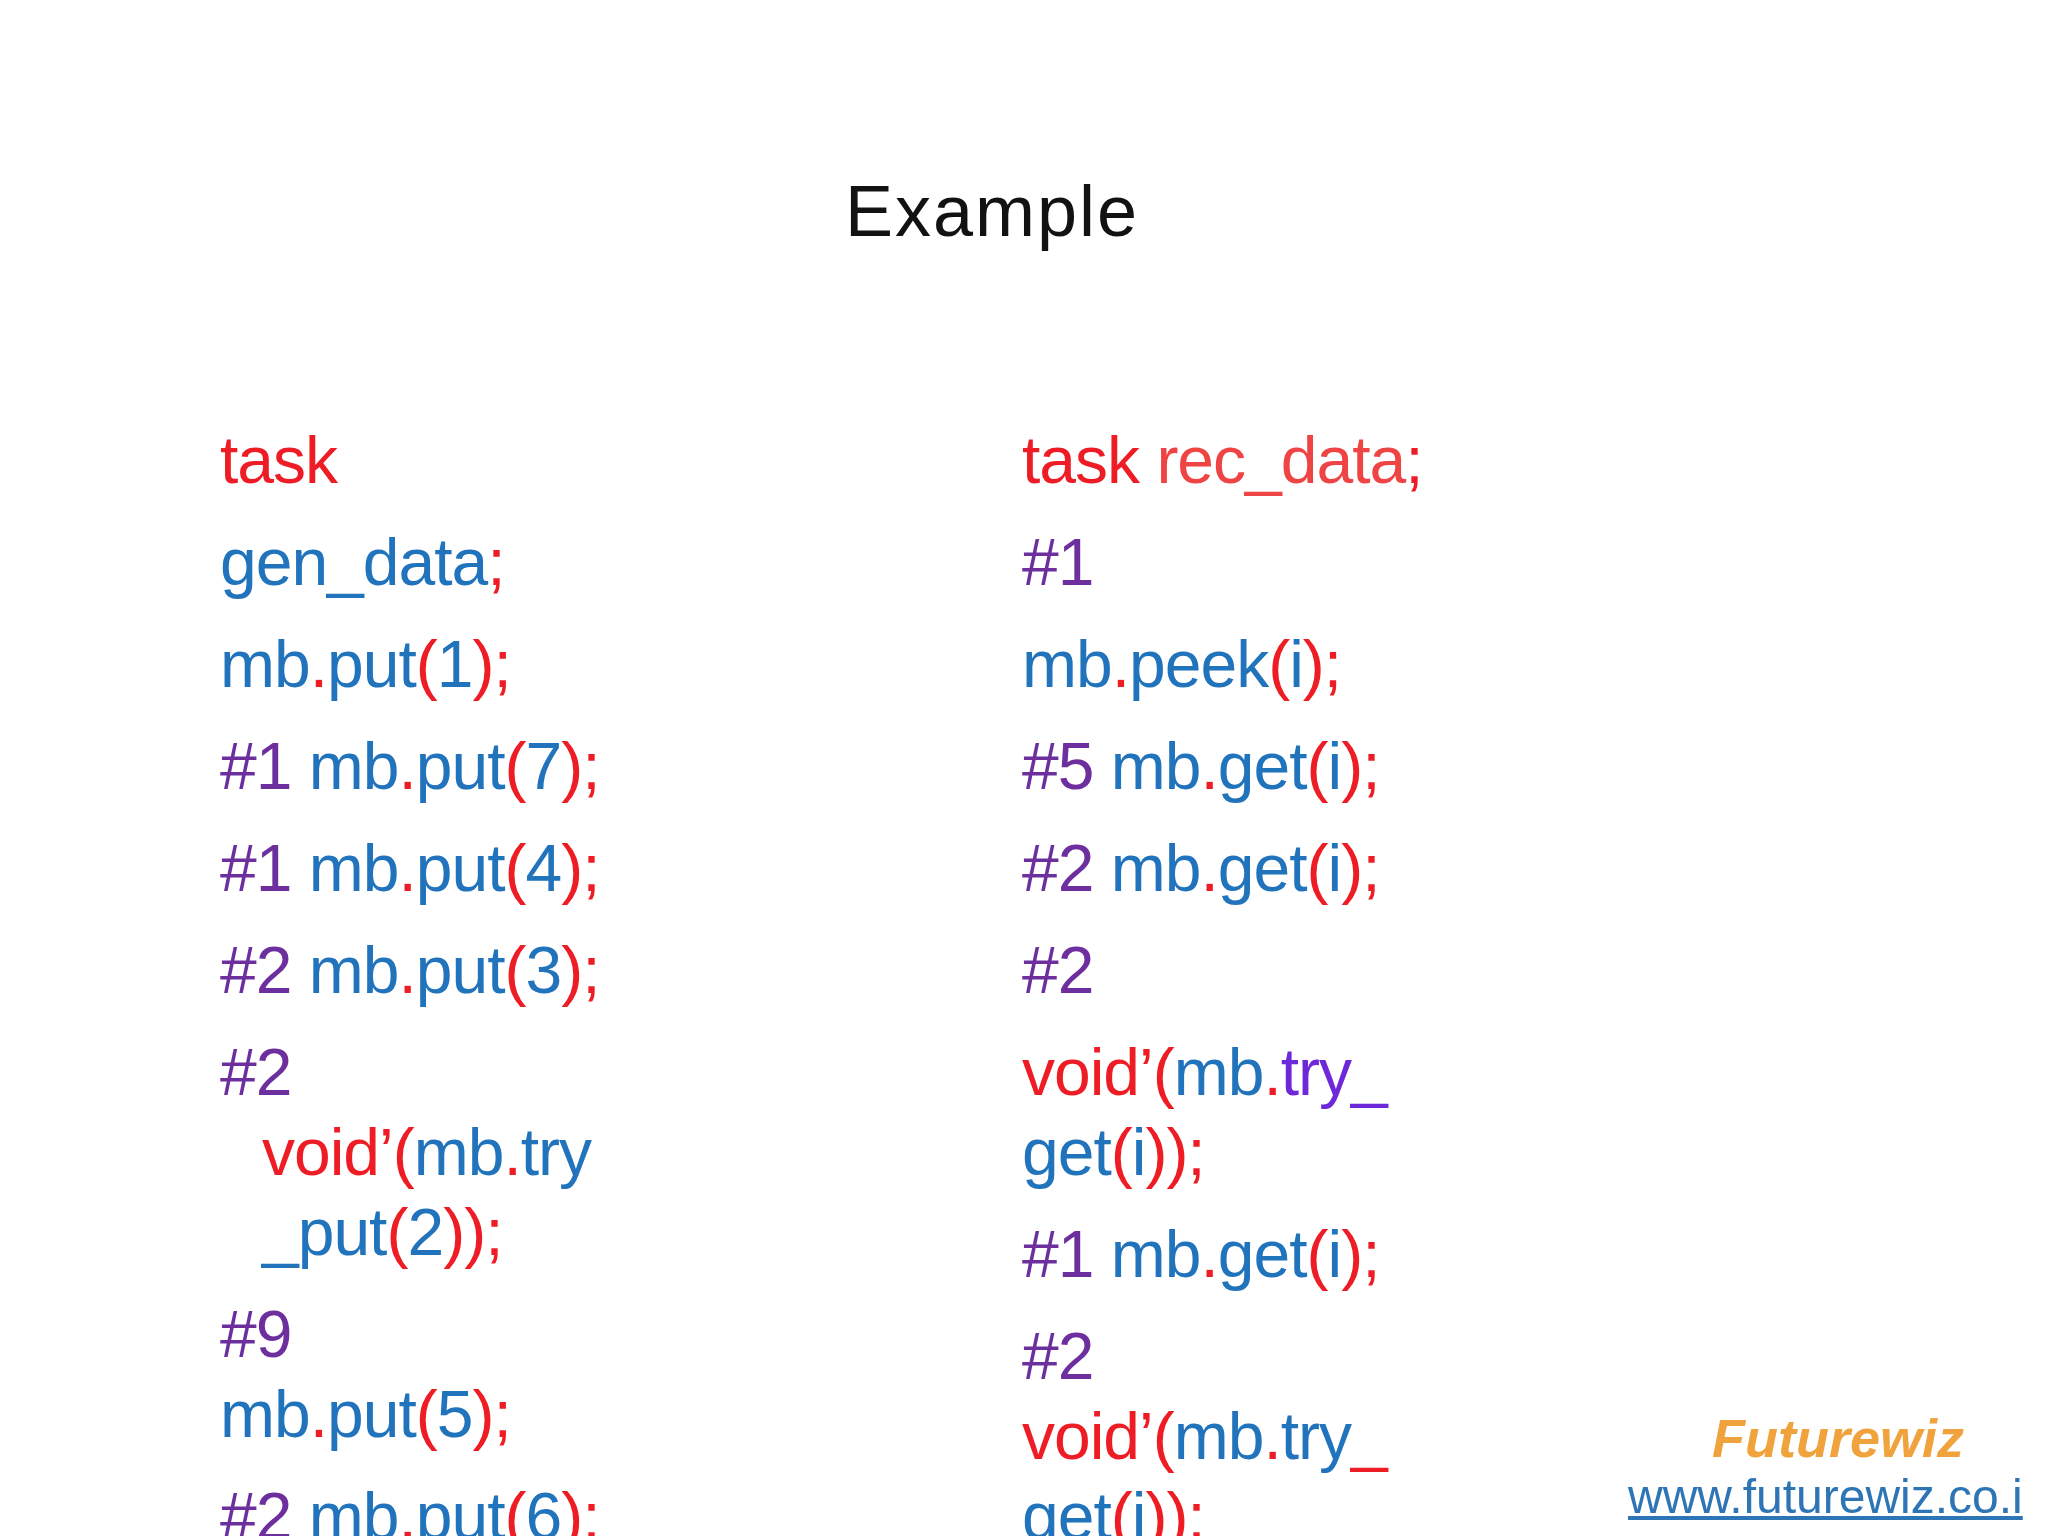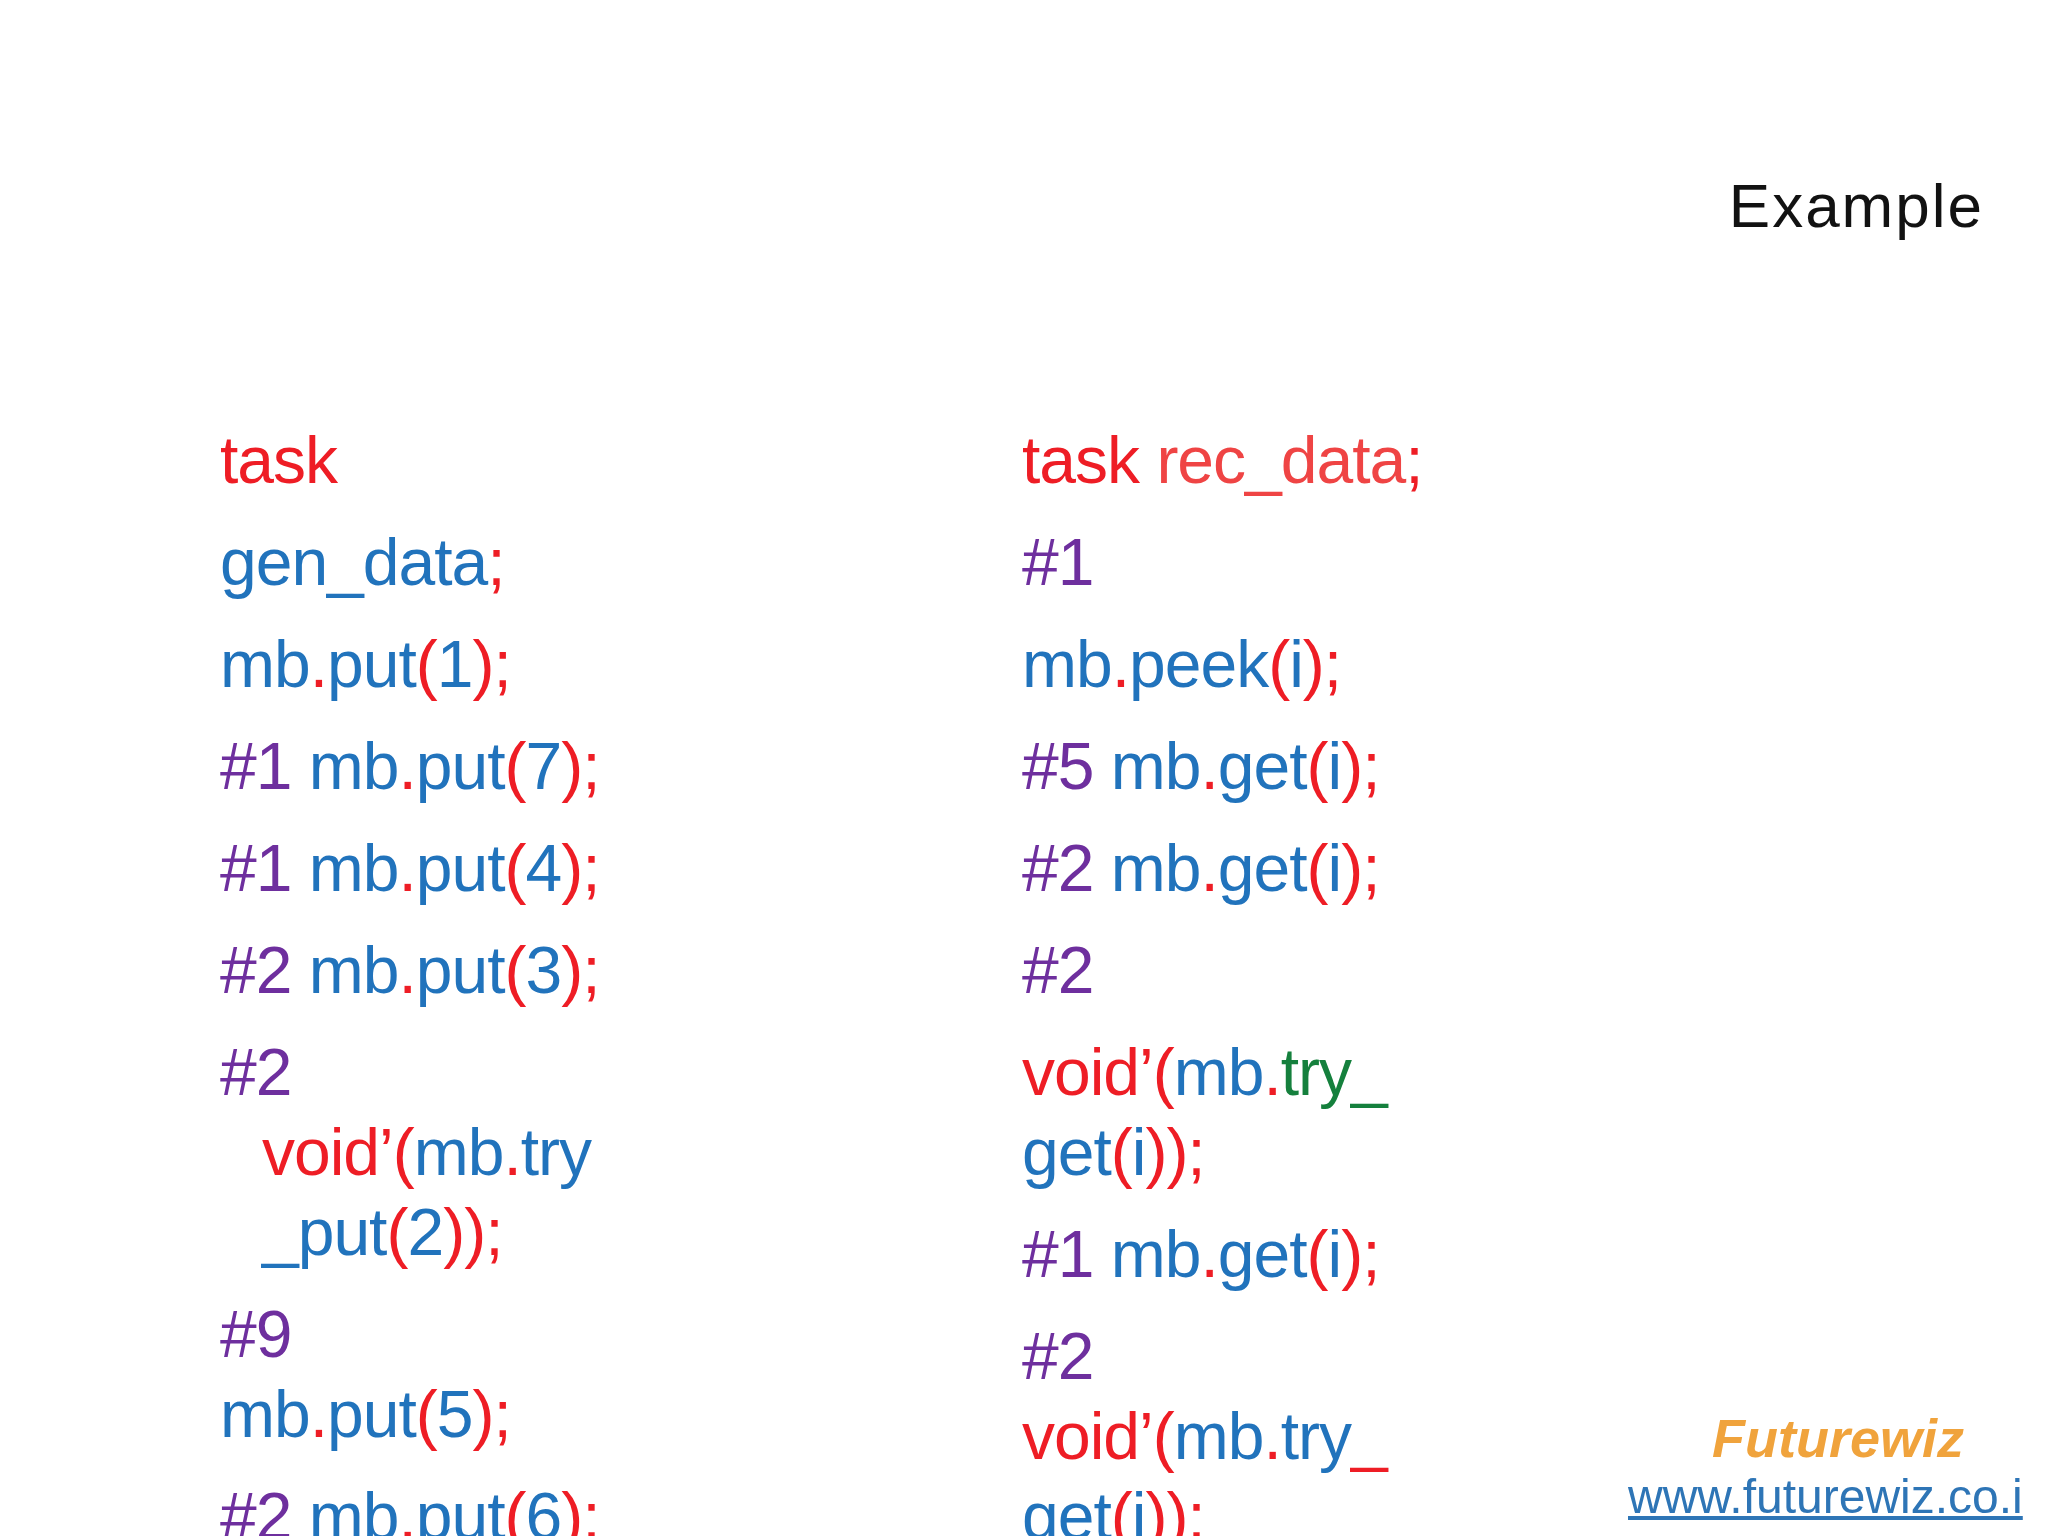"Example" .slide-title { font-size: 62px -> 72px; text-align: right -> center }
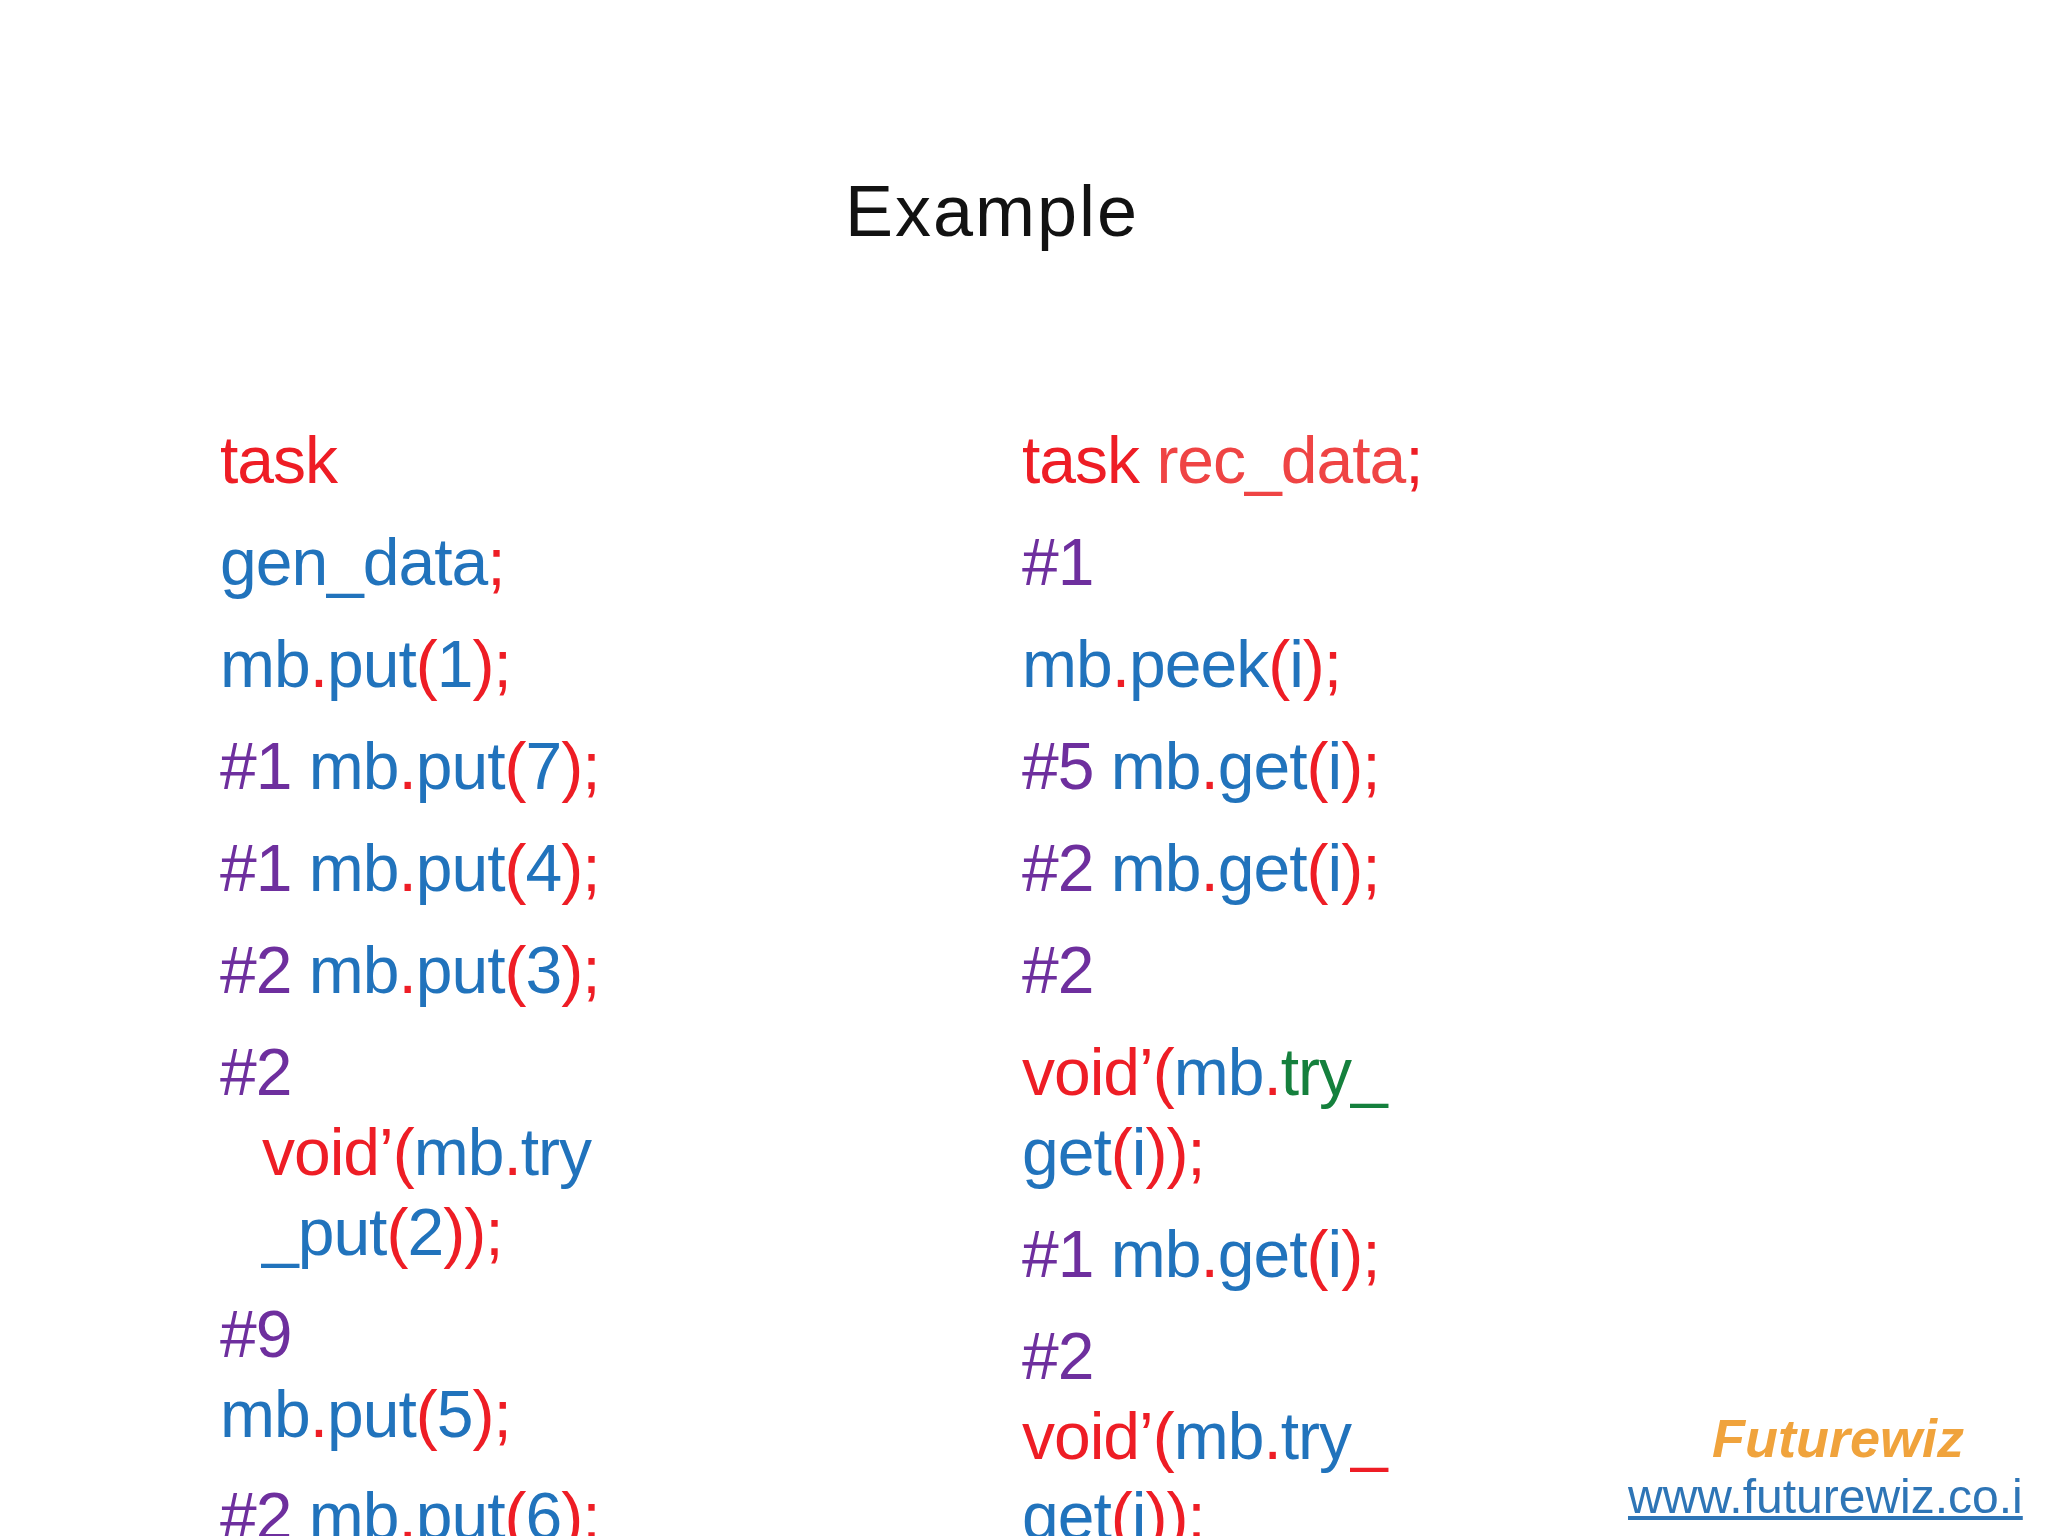"try_" span { color: #15803d -> #6d28d9 }
